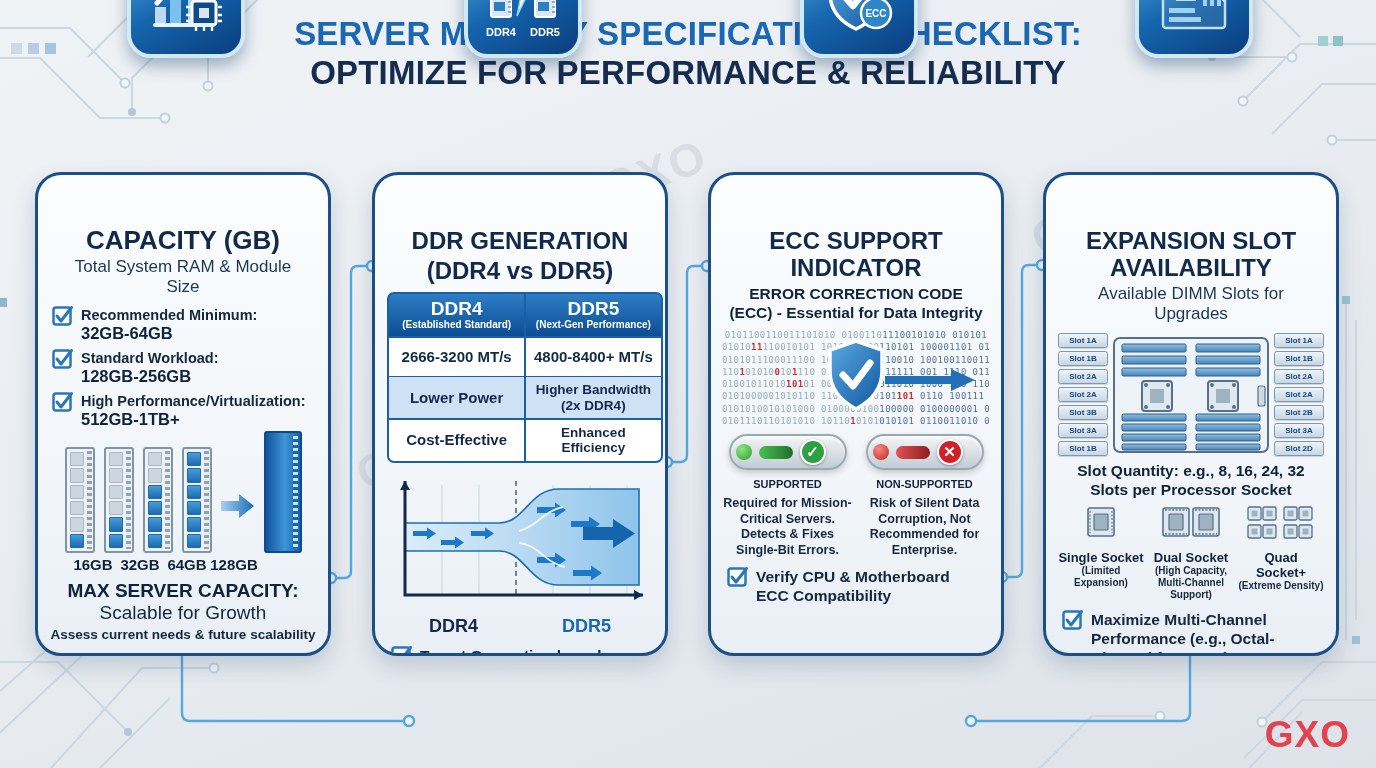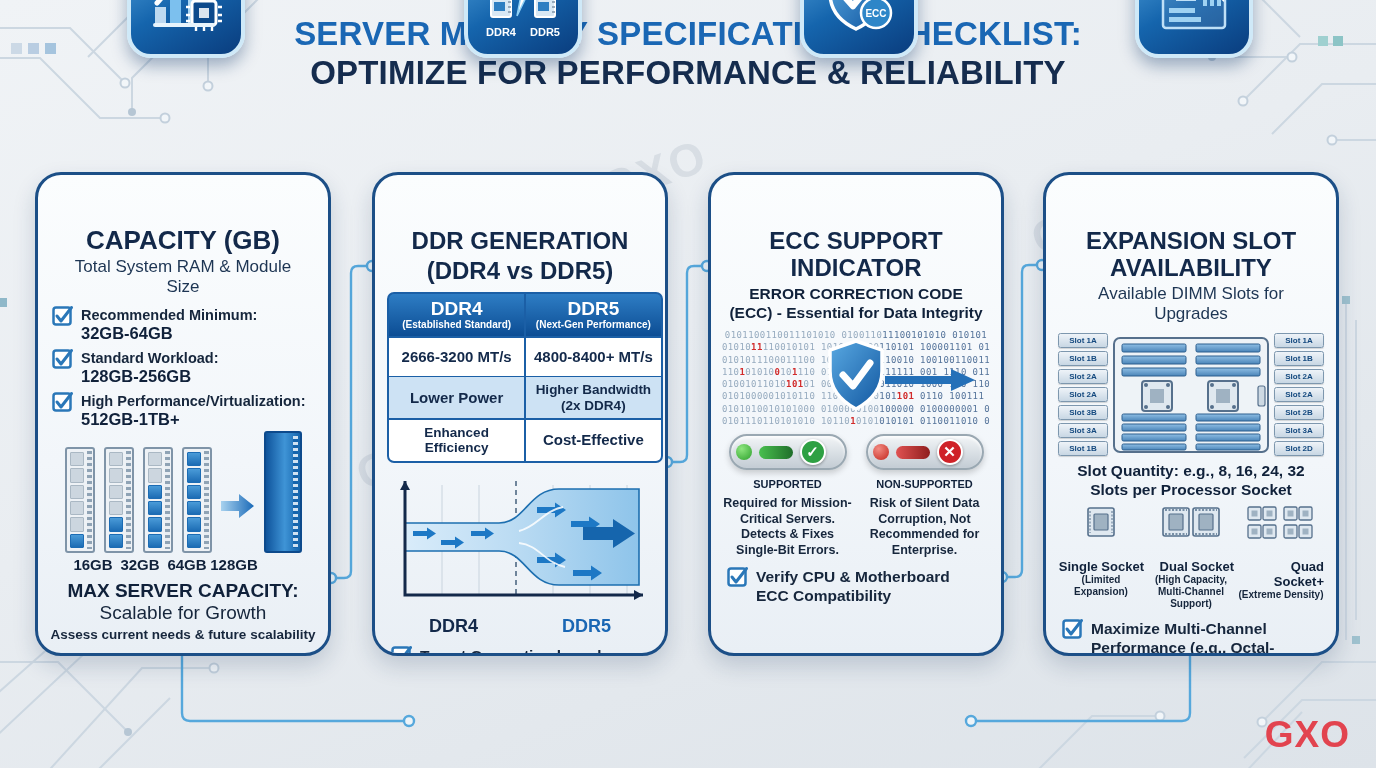"Enhanced Efficiency" div.td { order: before "Cost-Effective" -> after "Cost-Effective" }
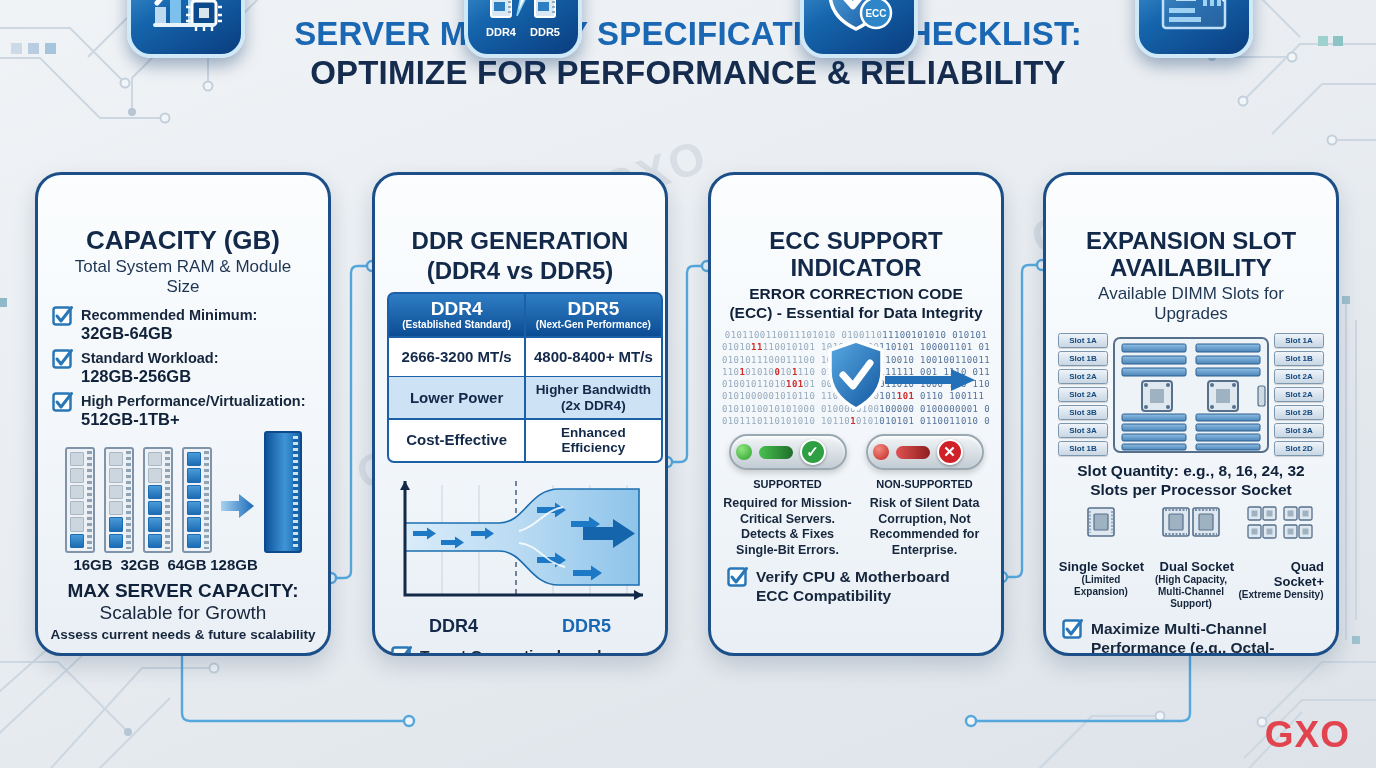"Single Socket" .socket-name { margin-top: 15px -> 6px; text-align: right -> none }
